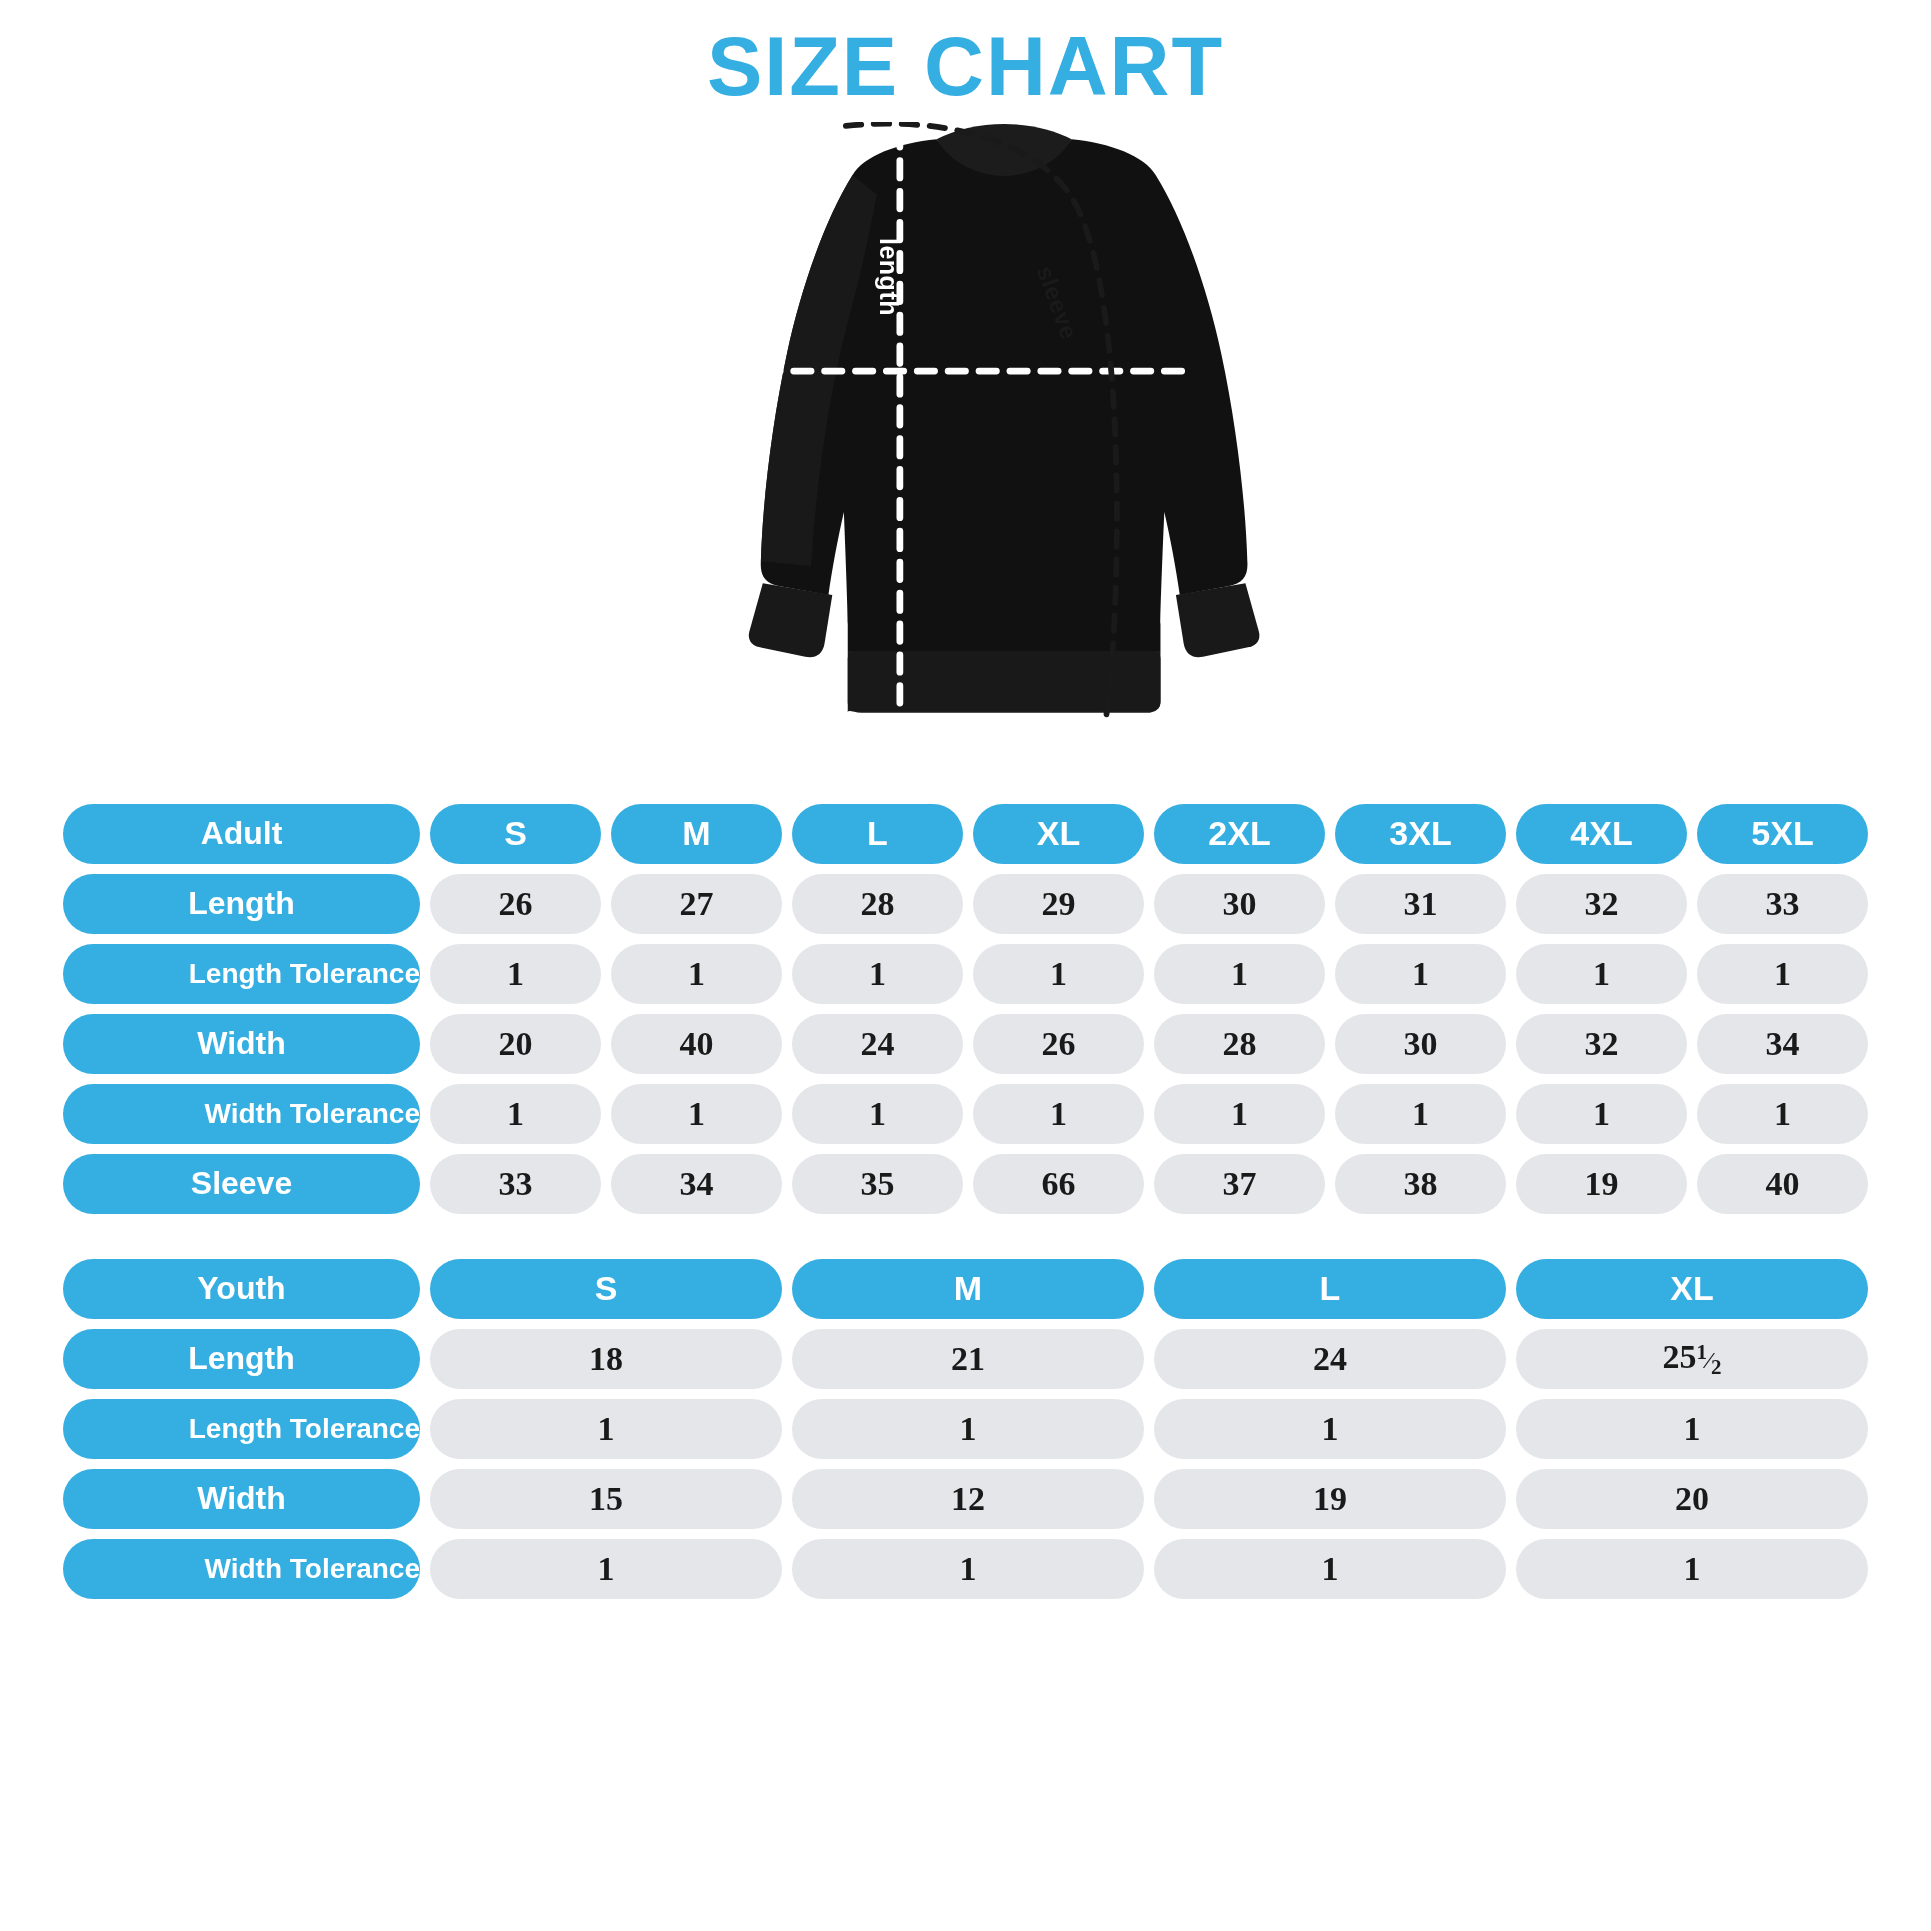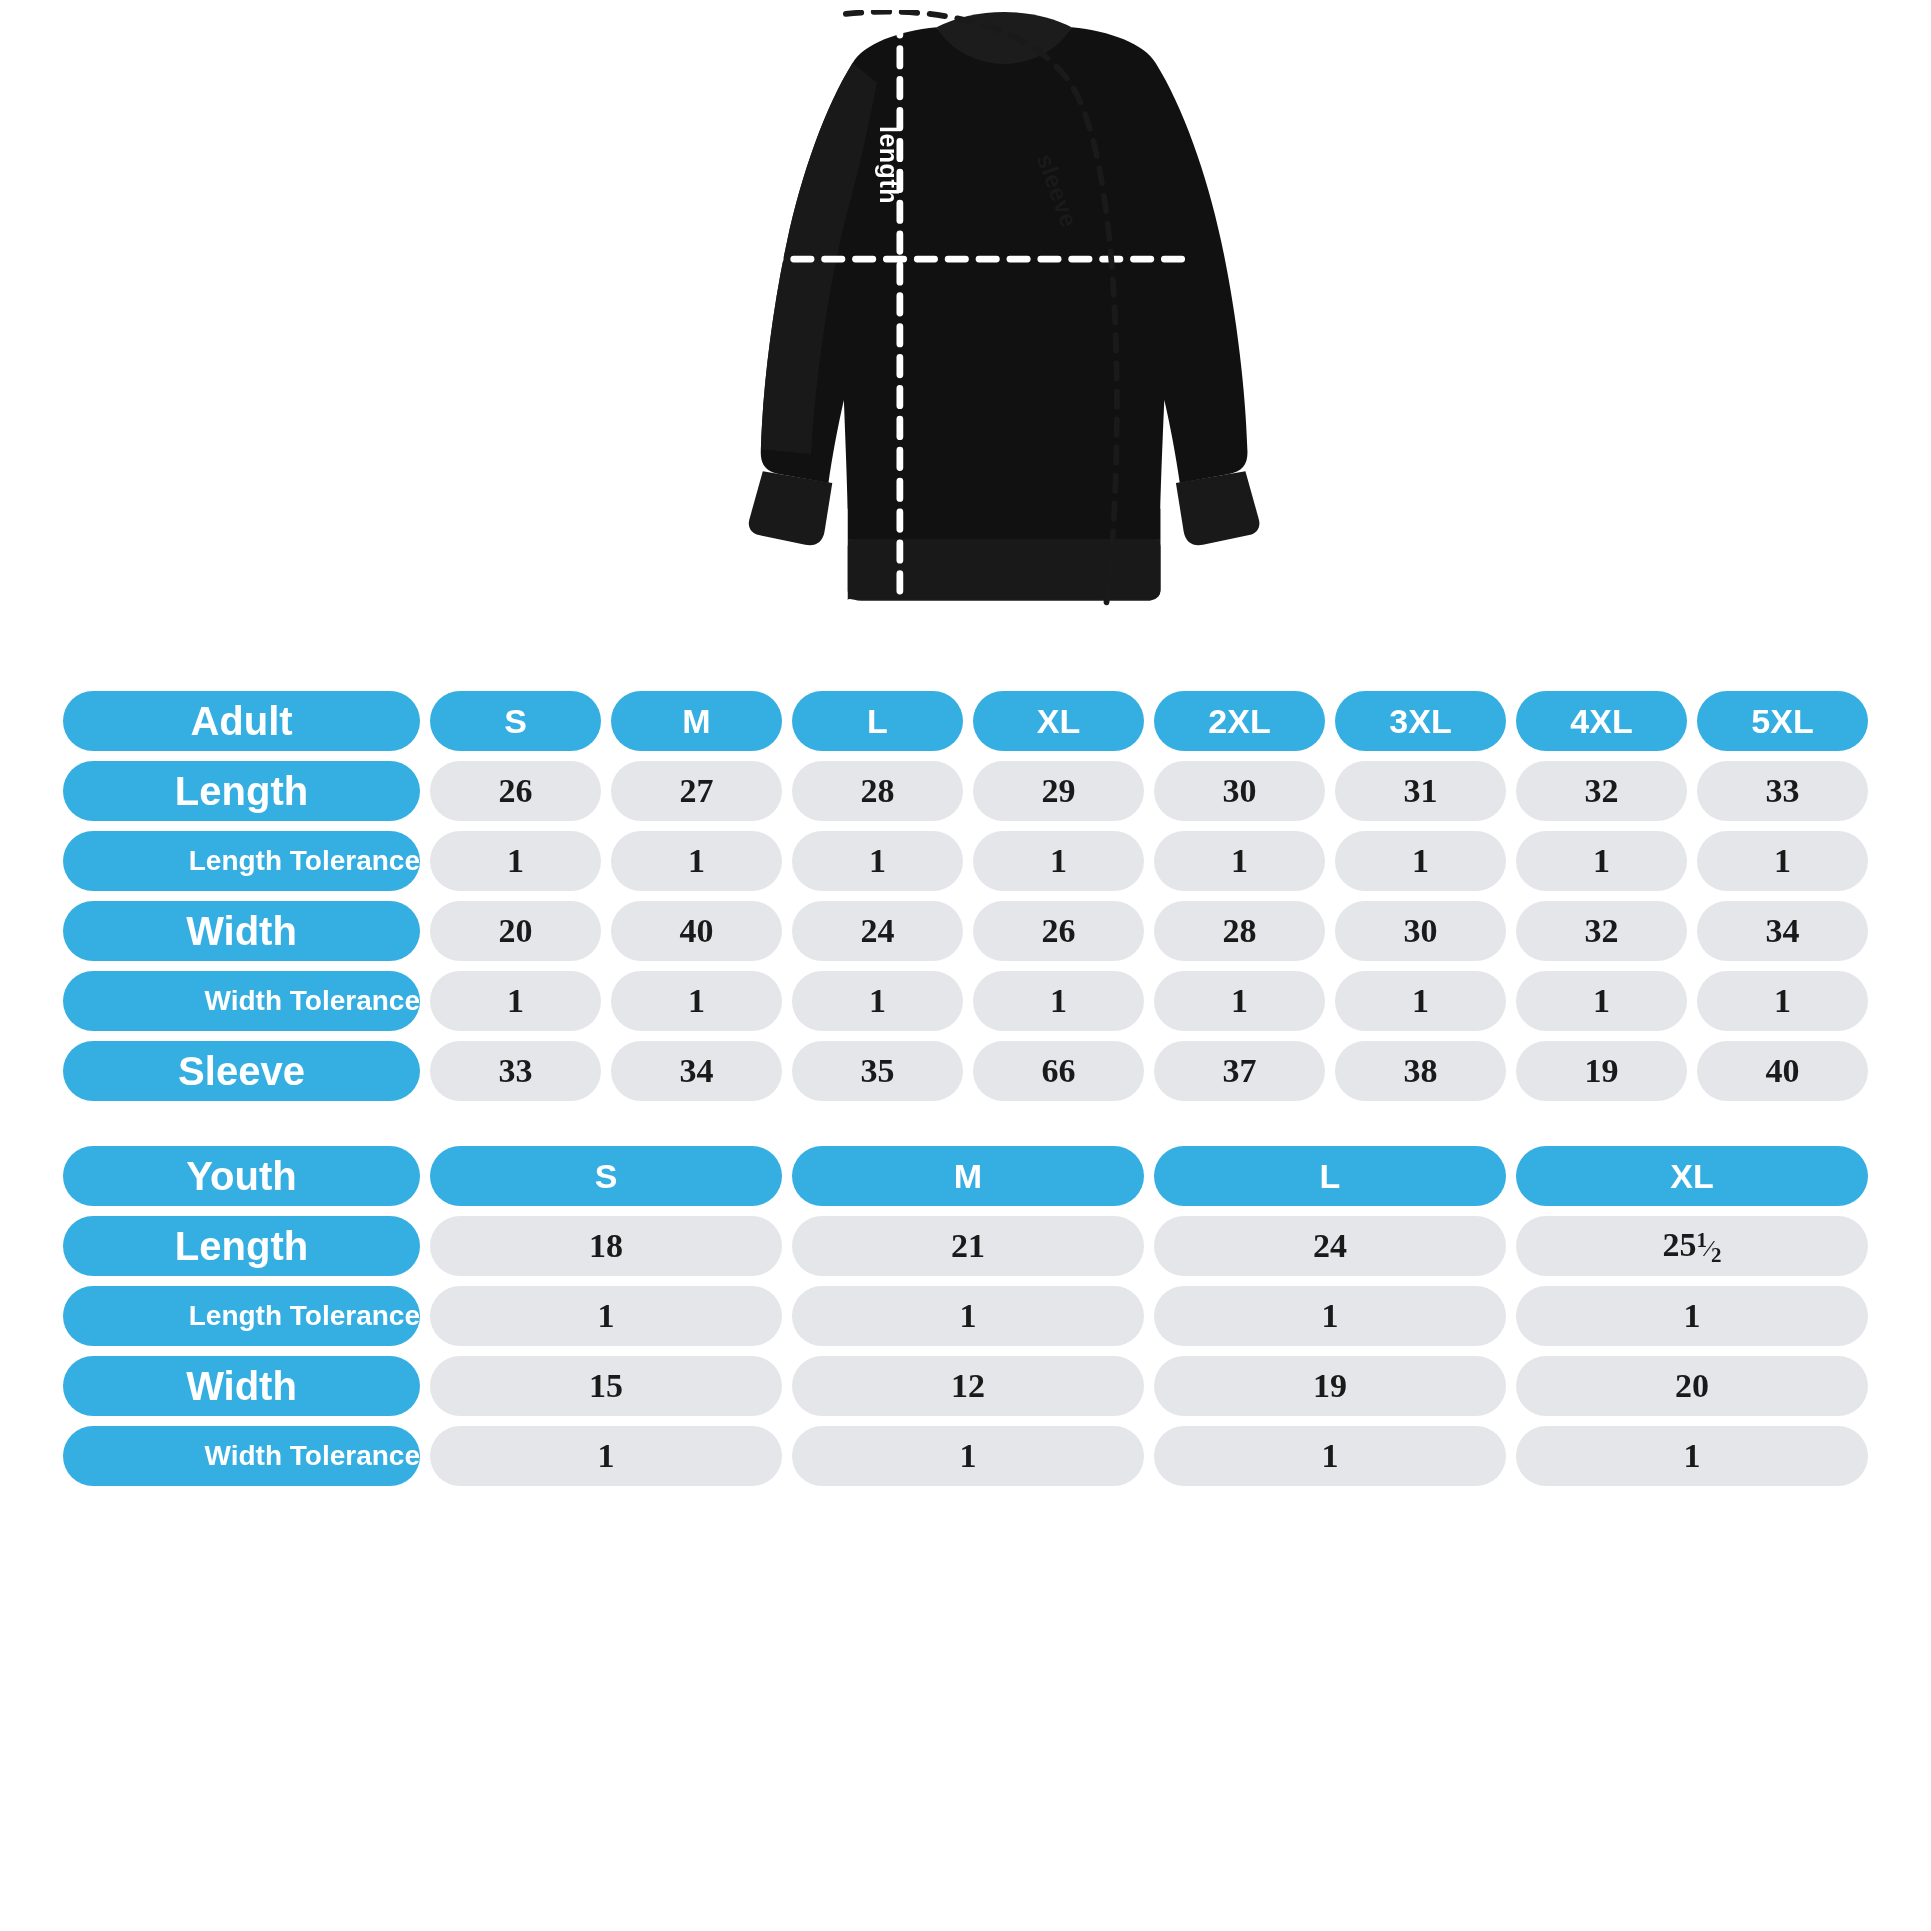"SIZE CHART" h1.title { html: none -> <h1>SIZE CHART</h1> }
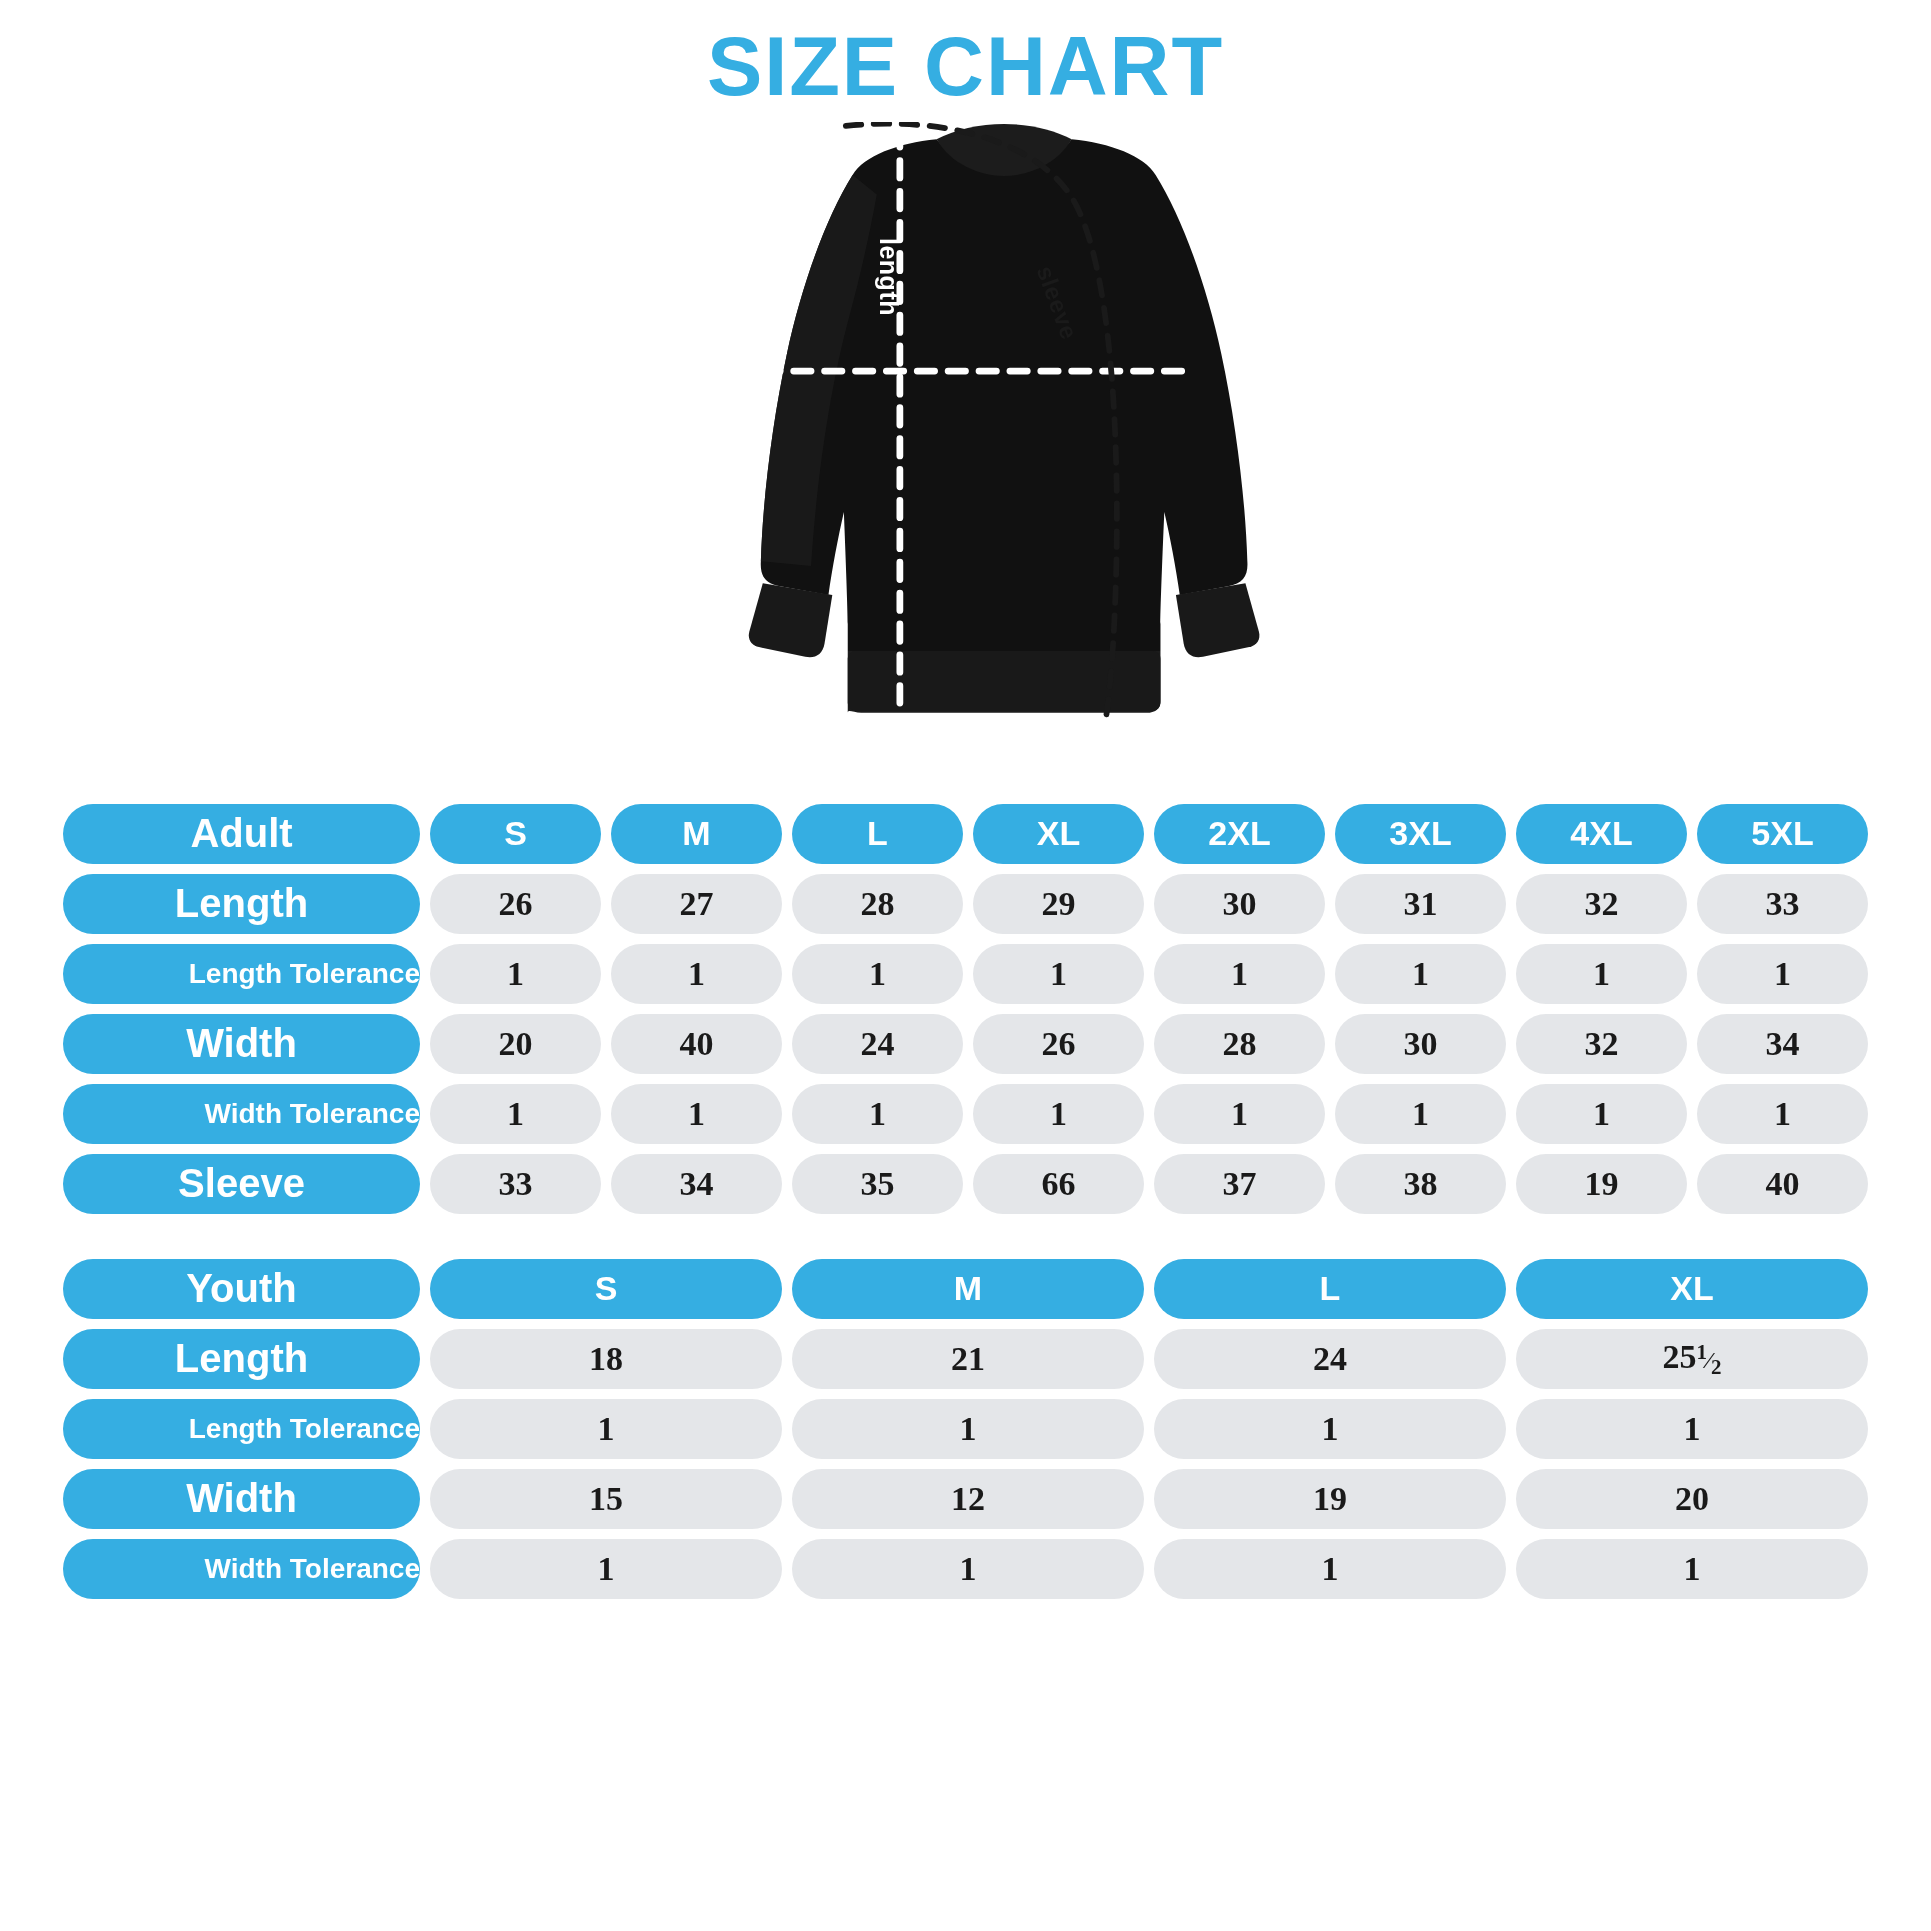"Adult" .rowhead { font-size: 40px -> 32px }
